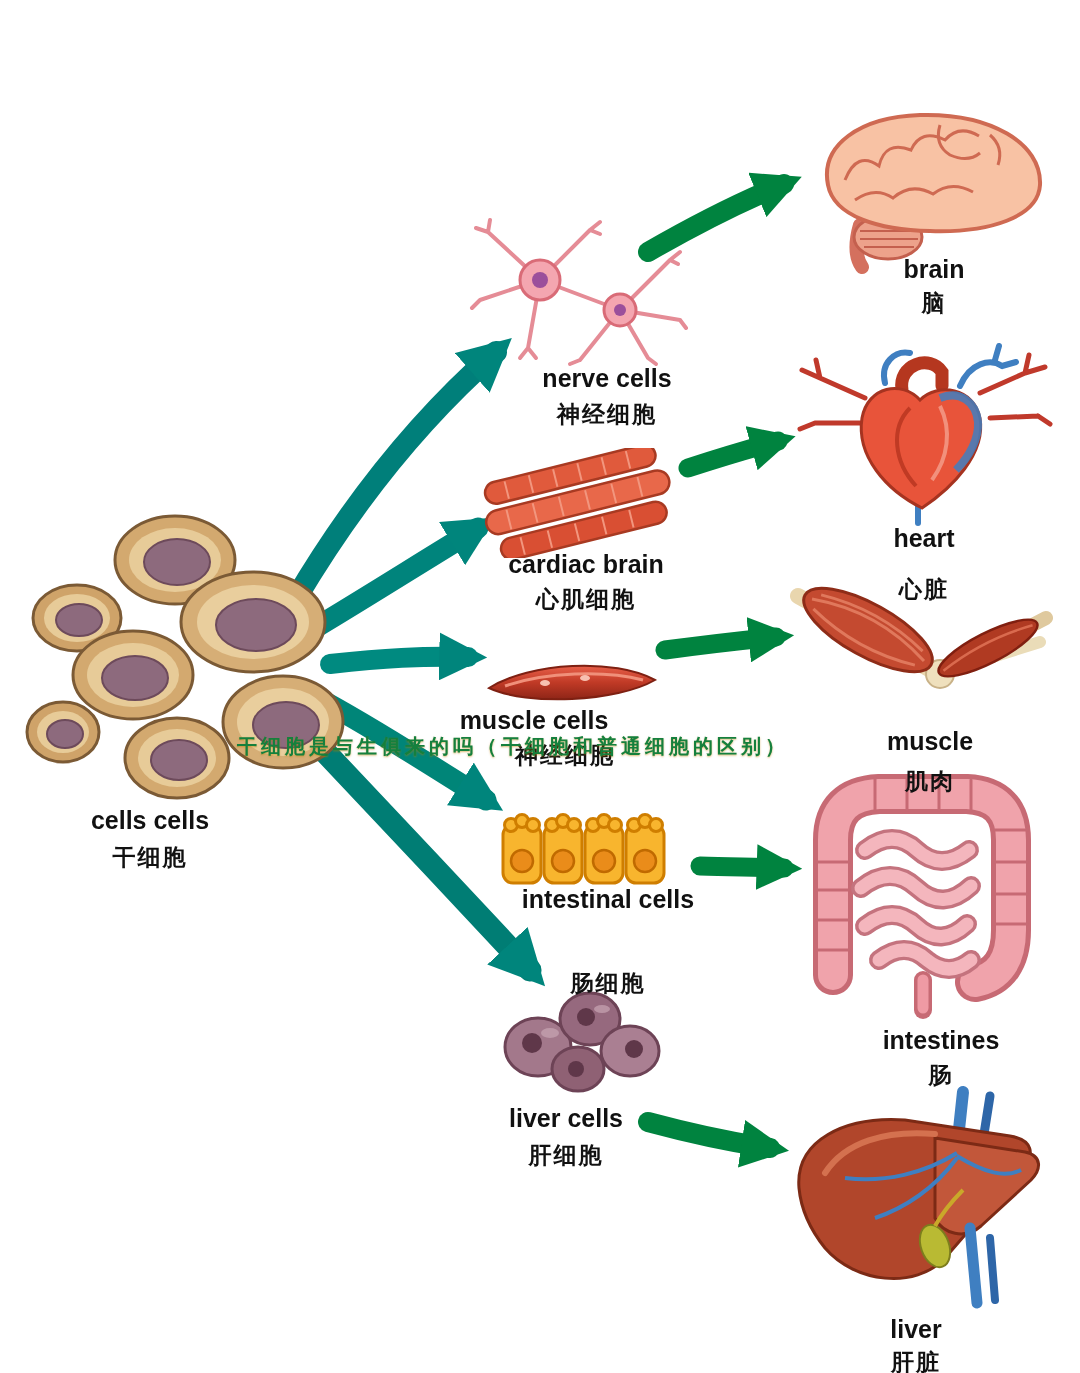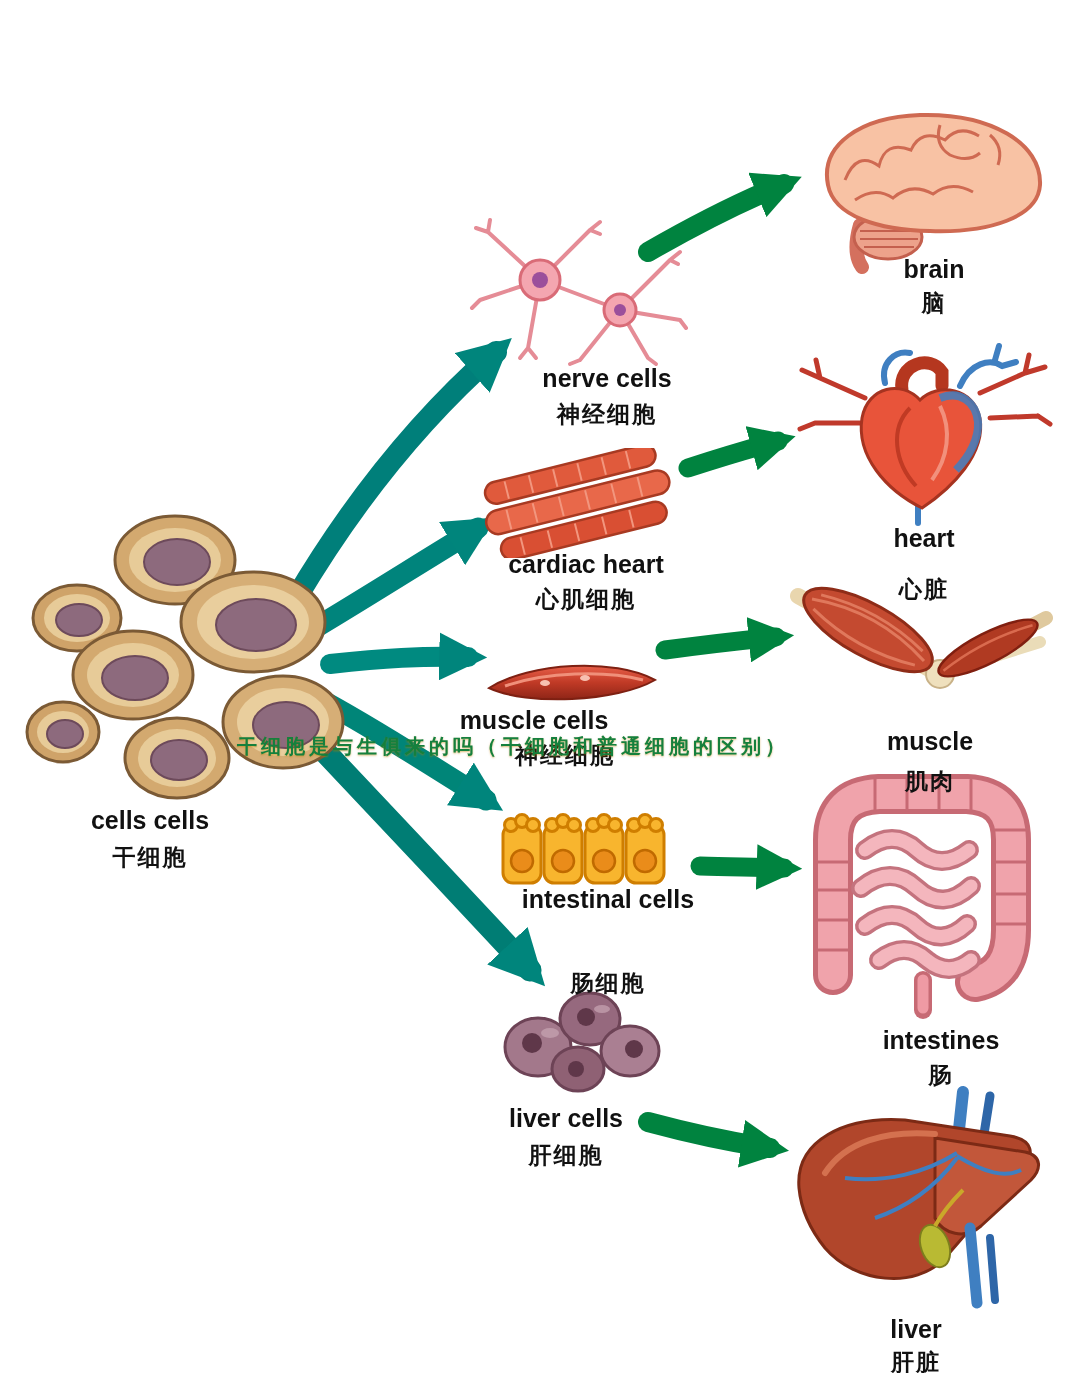"cardiac heart" div.lbl { text: heart -> brain }
